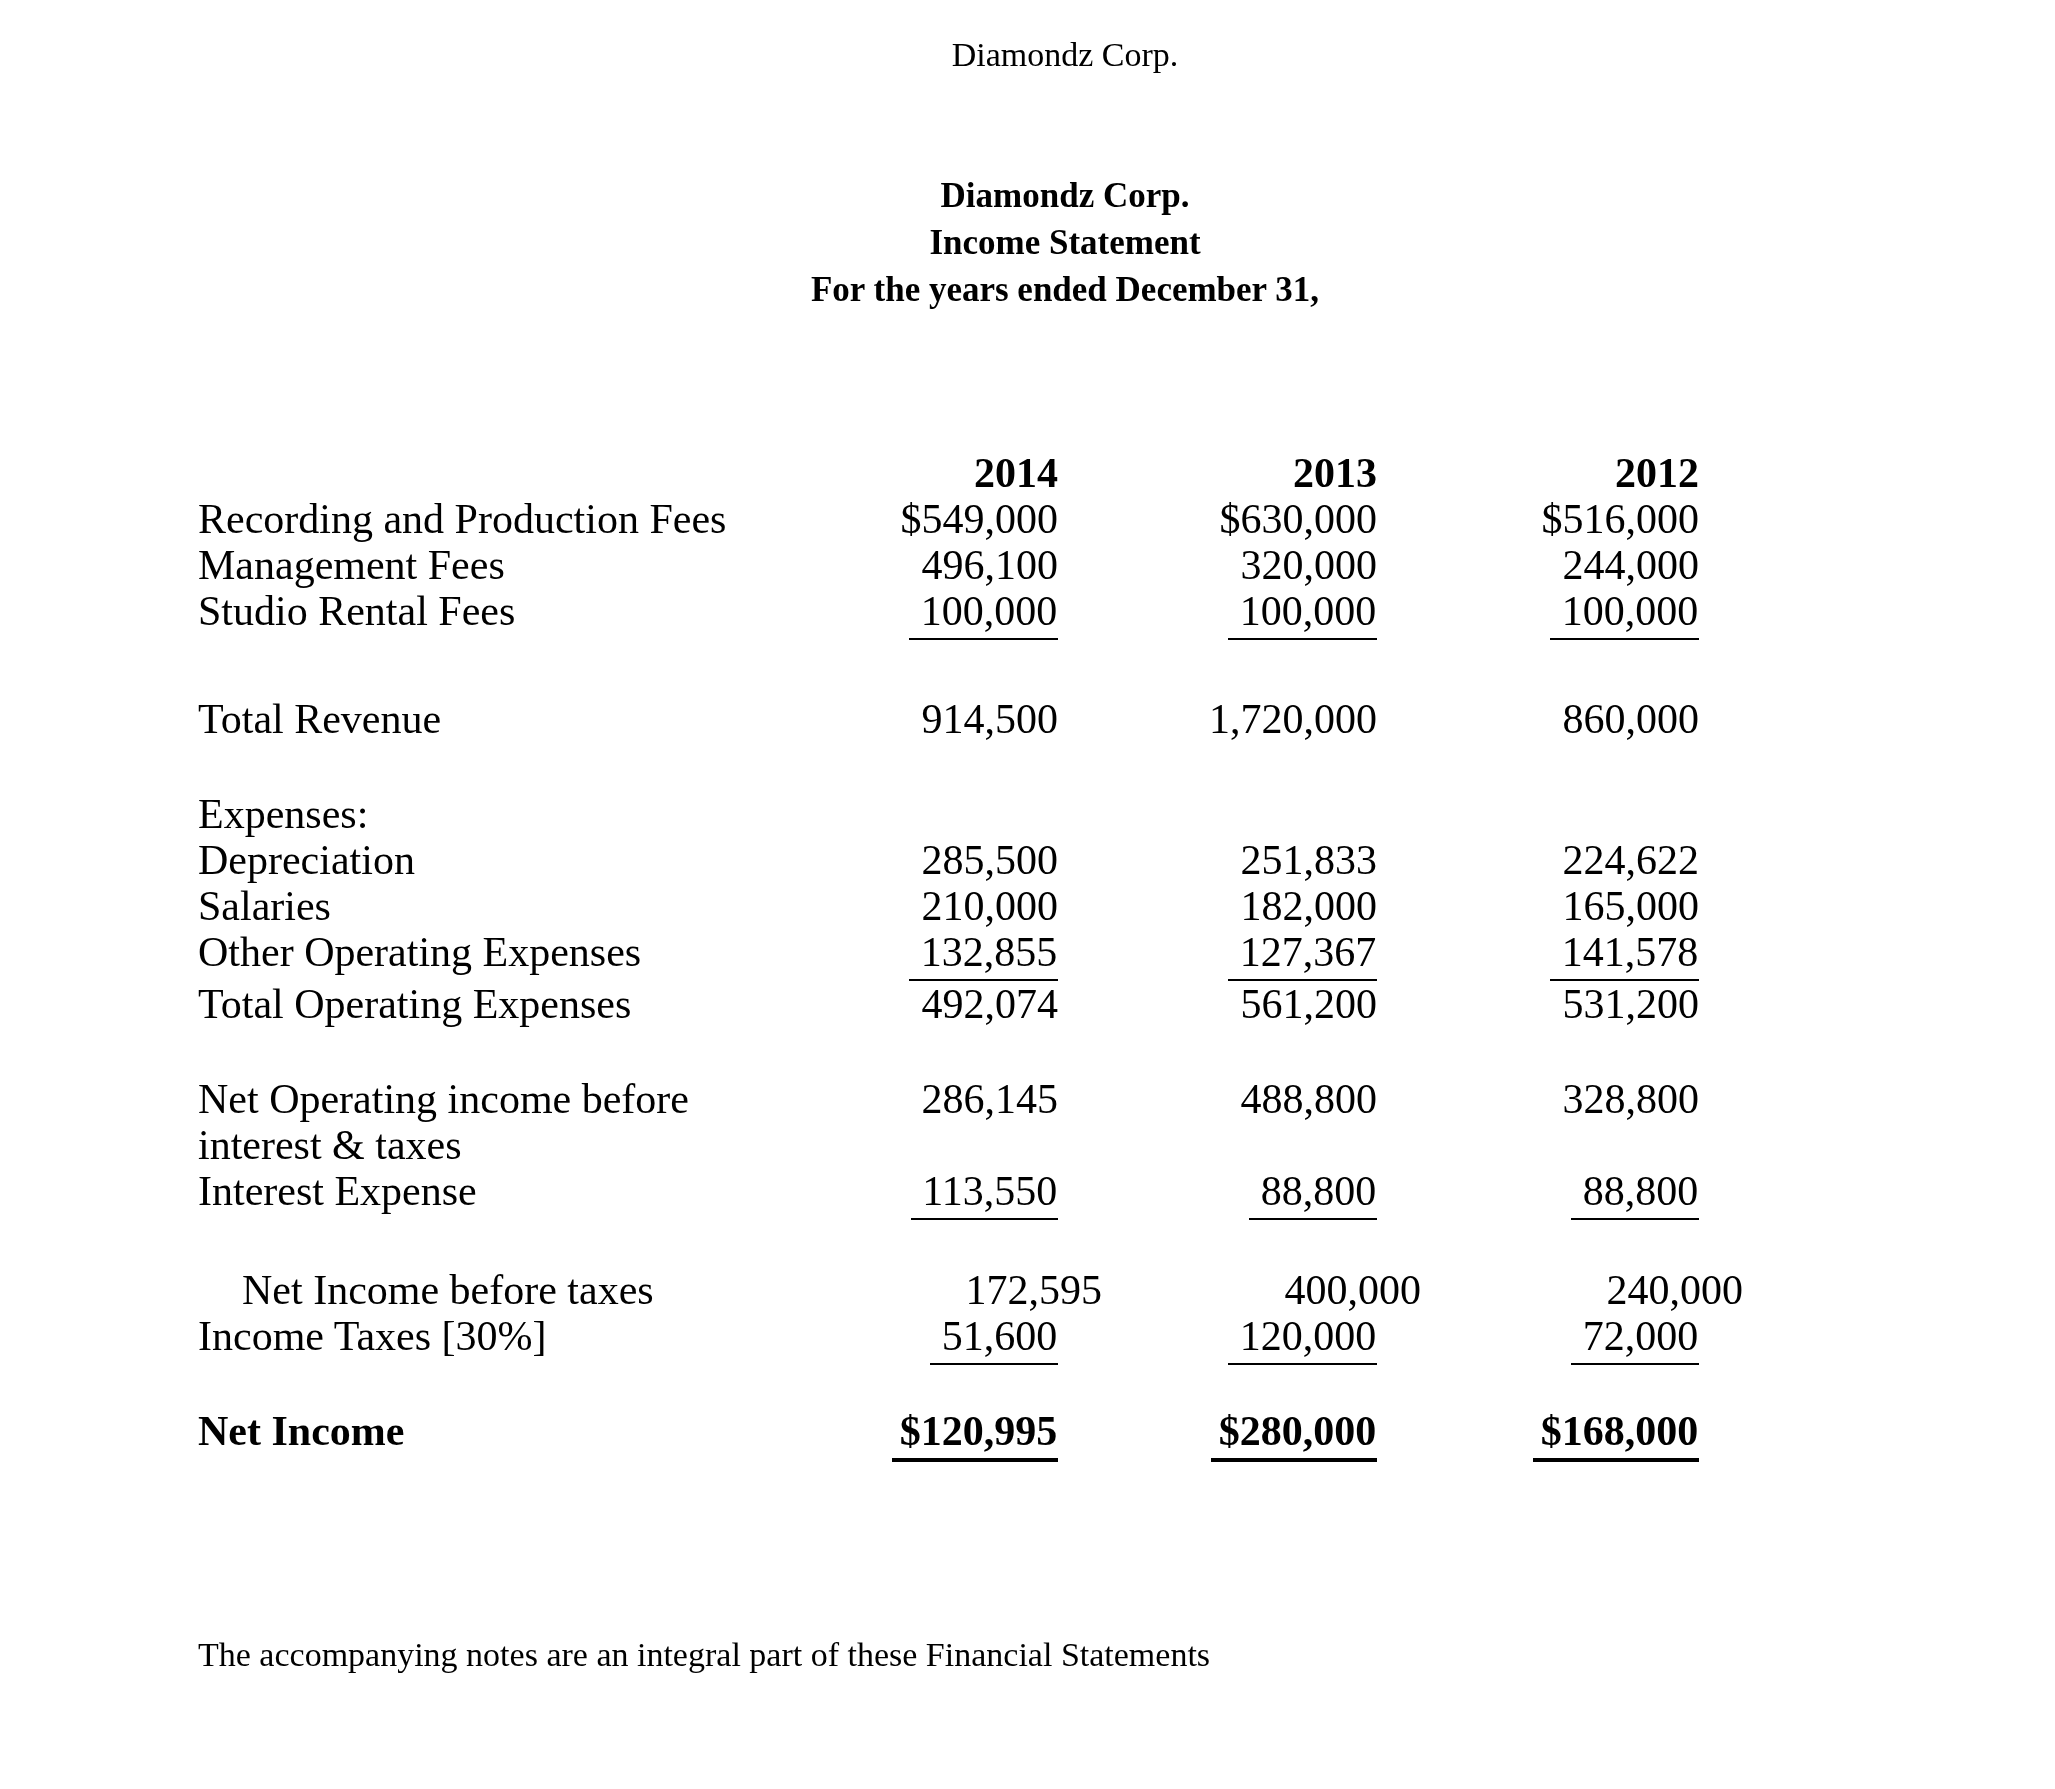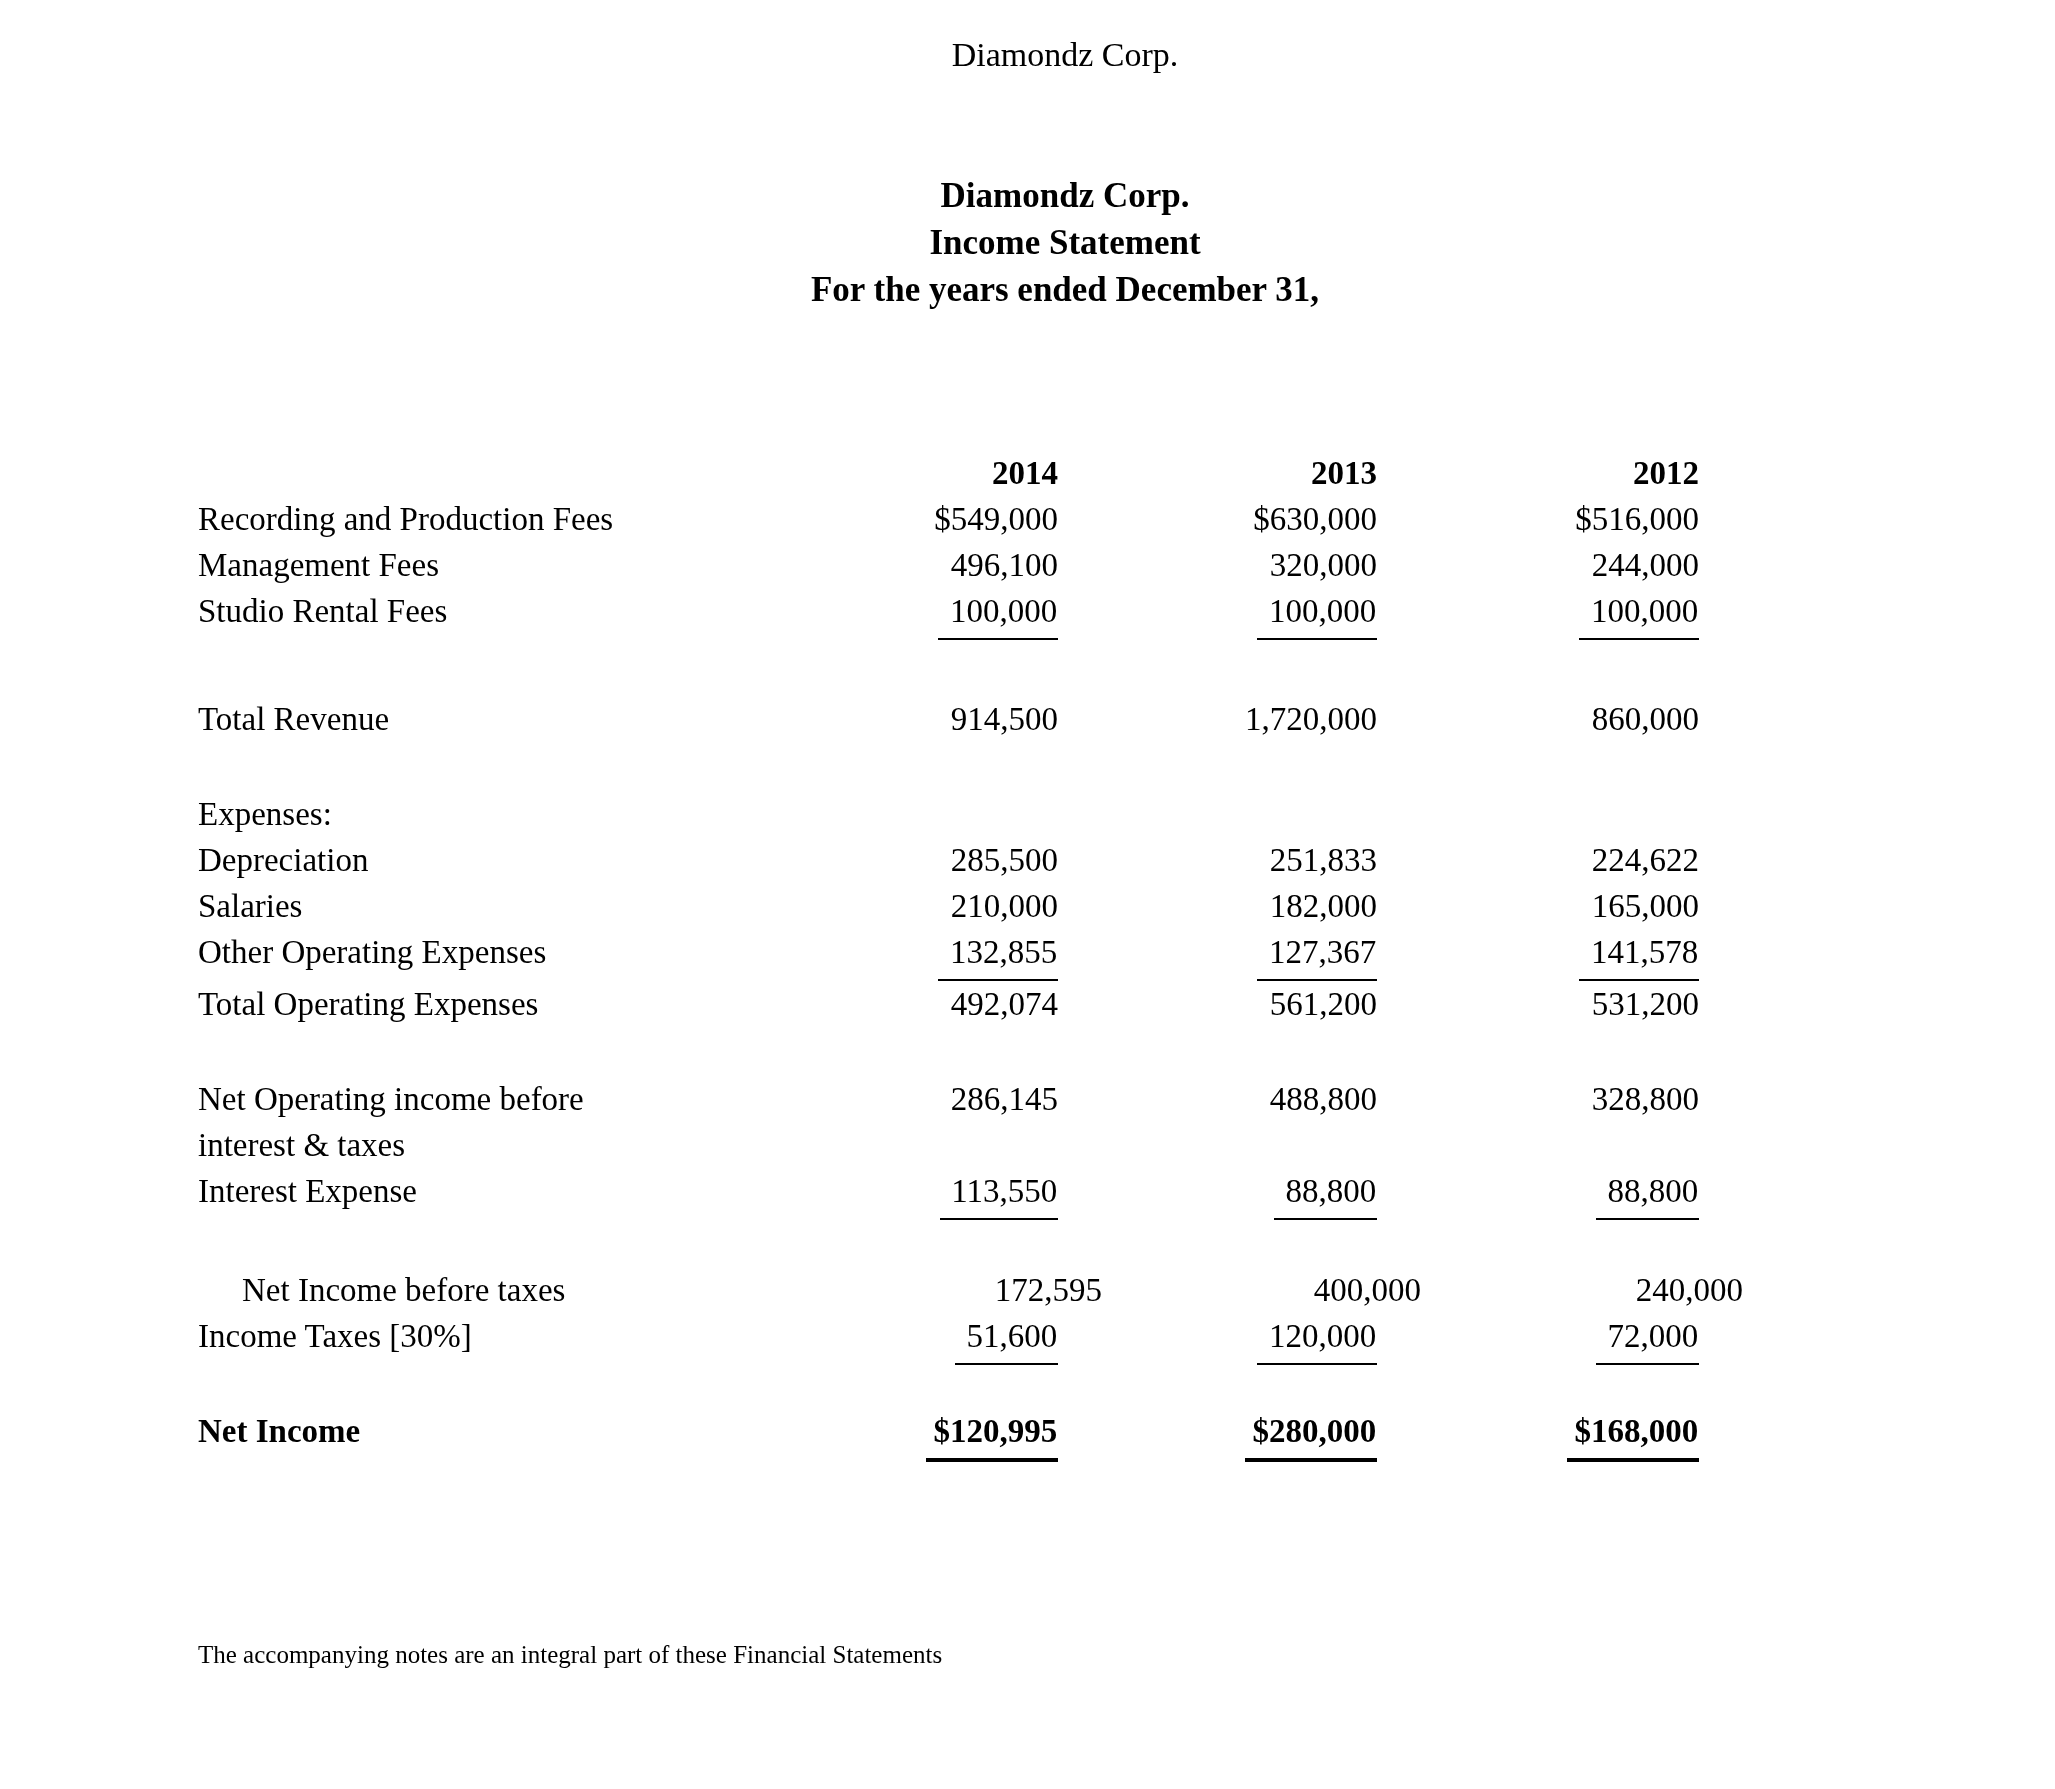"2014" .statement { font-size: 33px -> 42px }
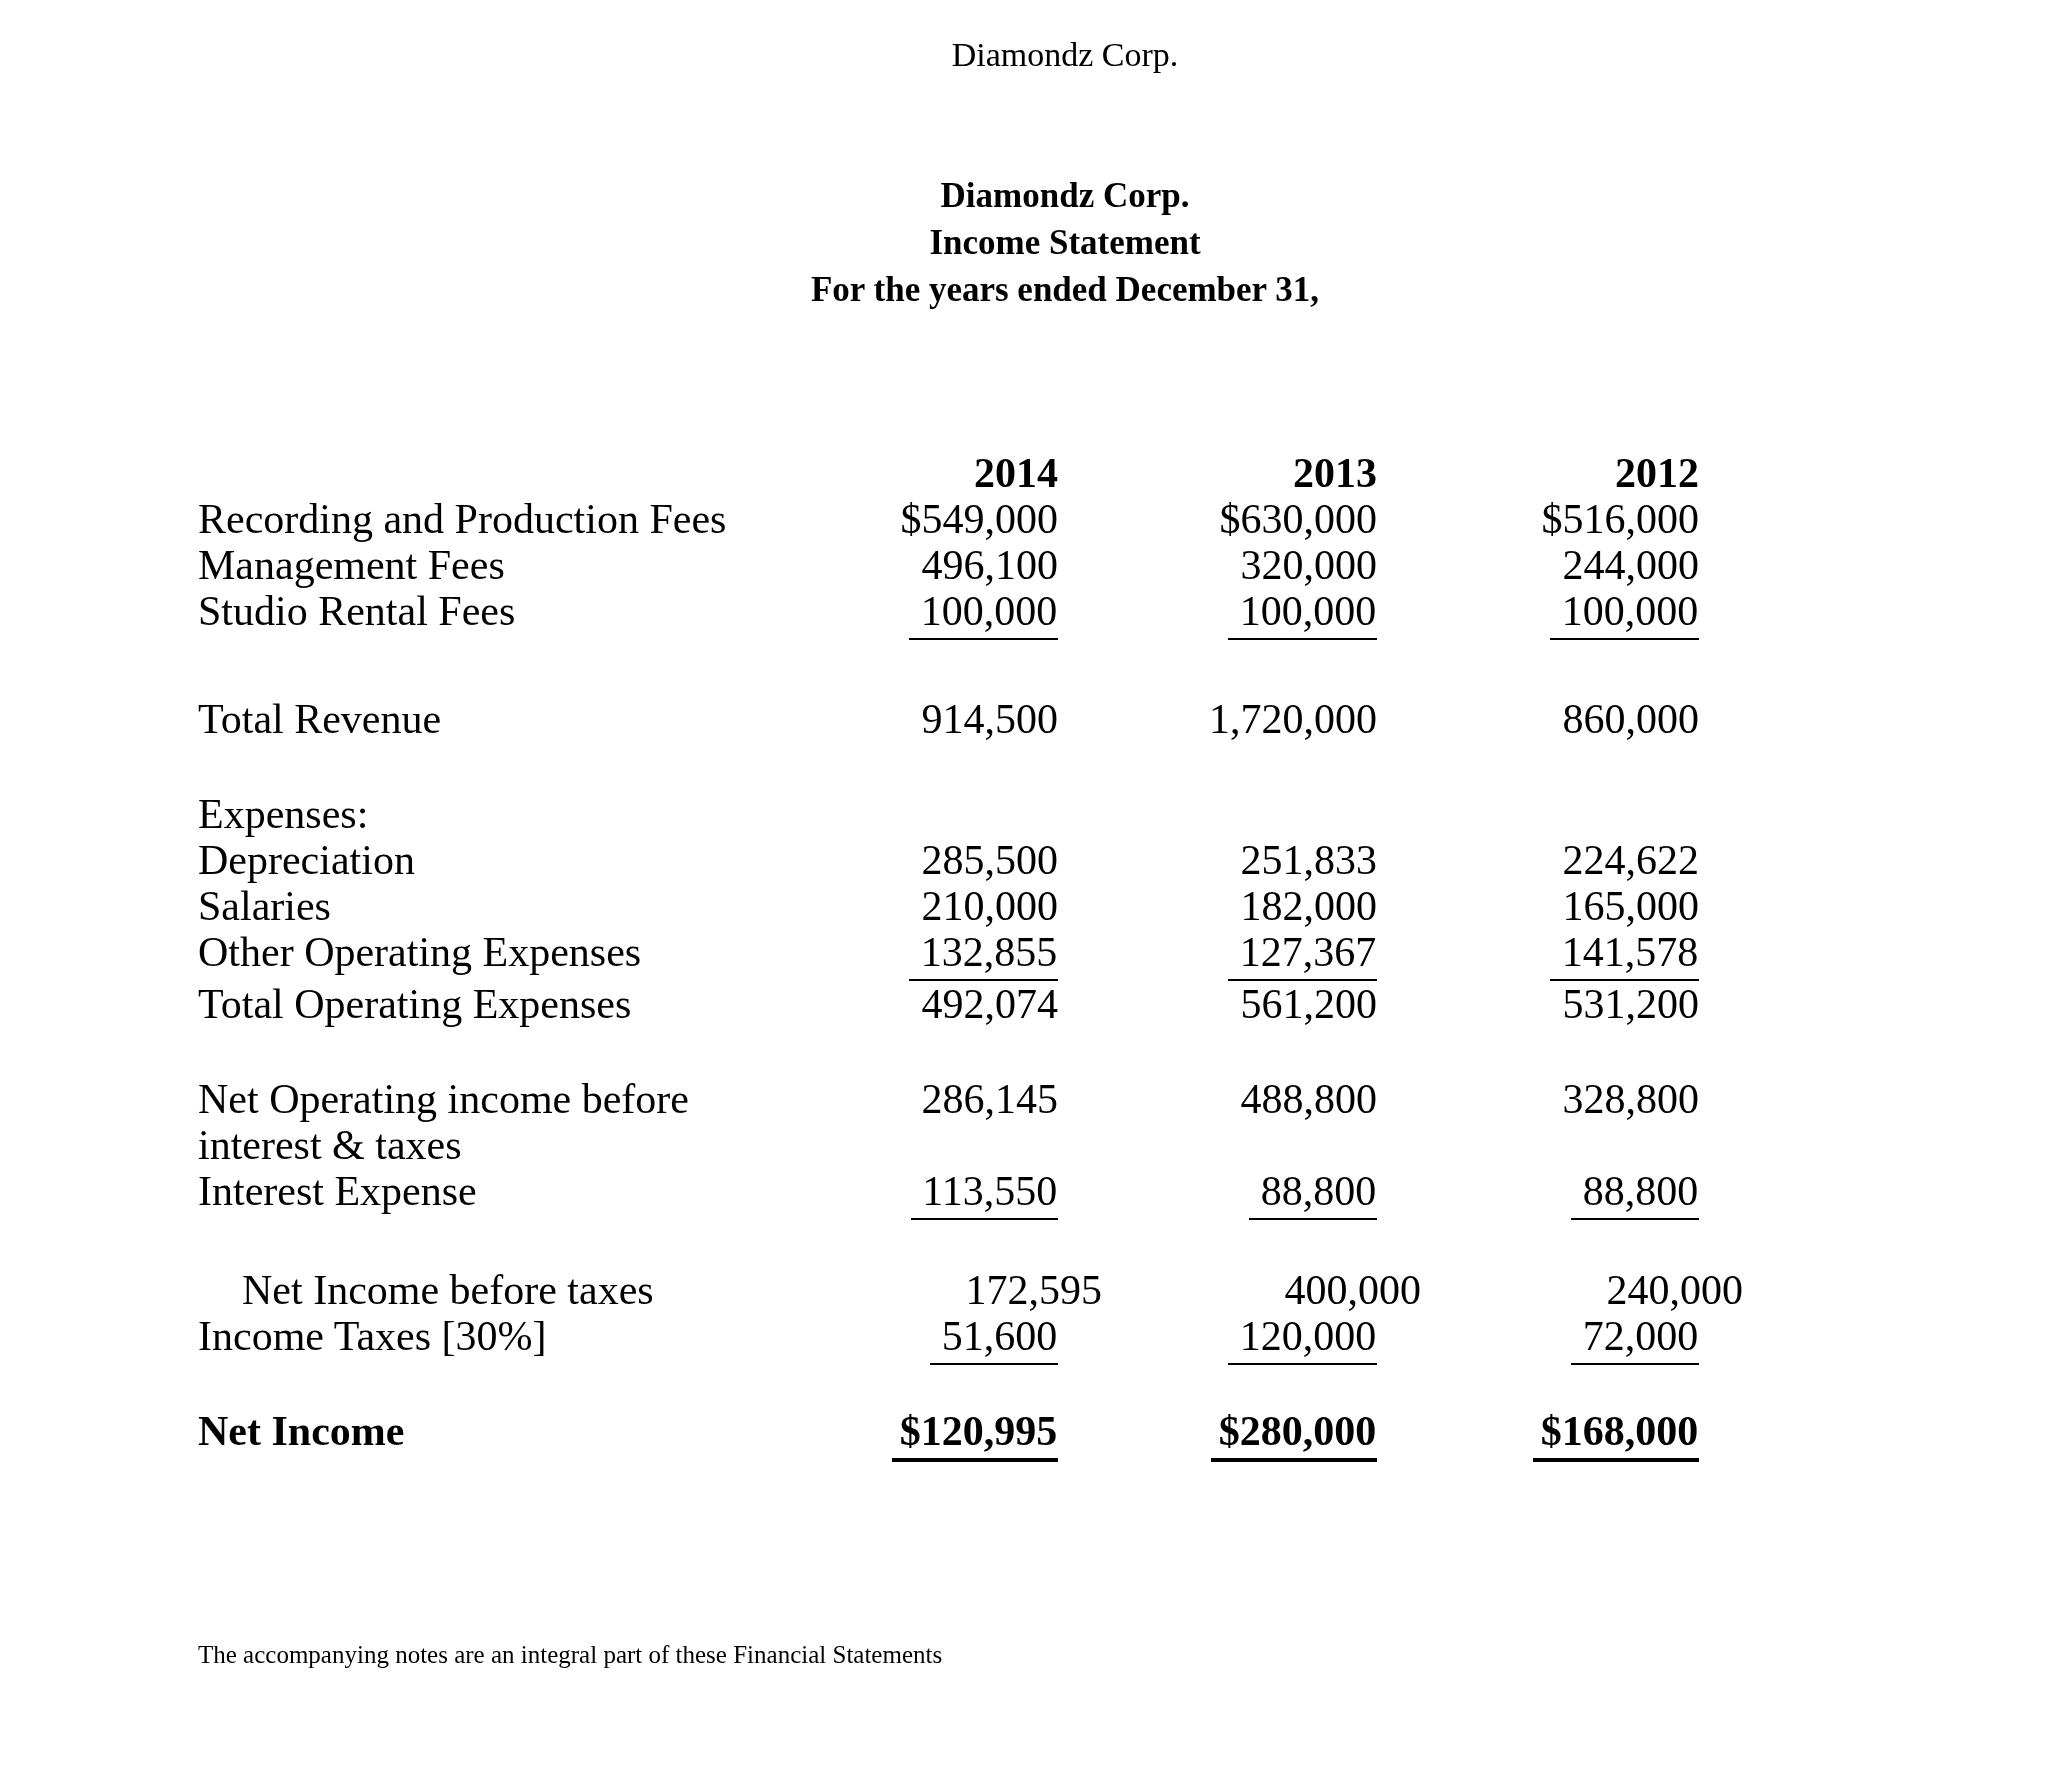"The accompanying notes are an" .footer-note { font-size: 25px -> 34px }
